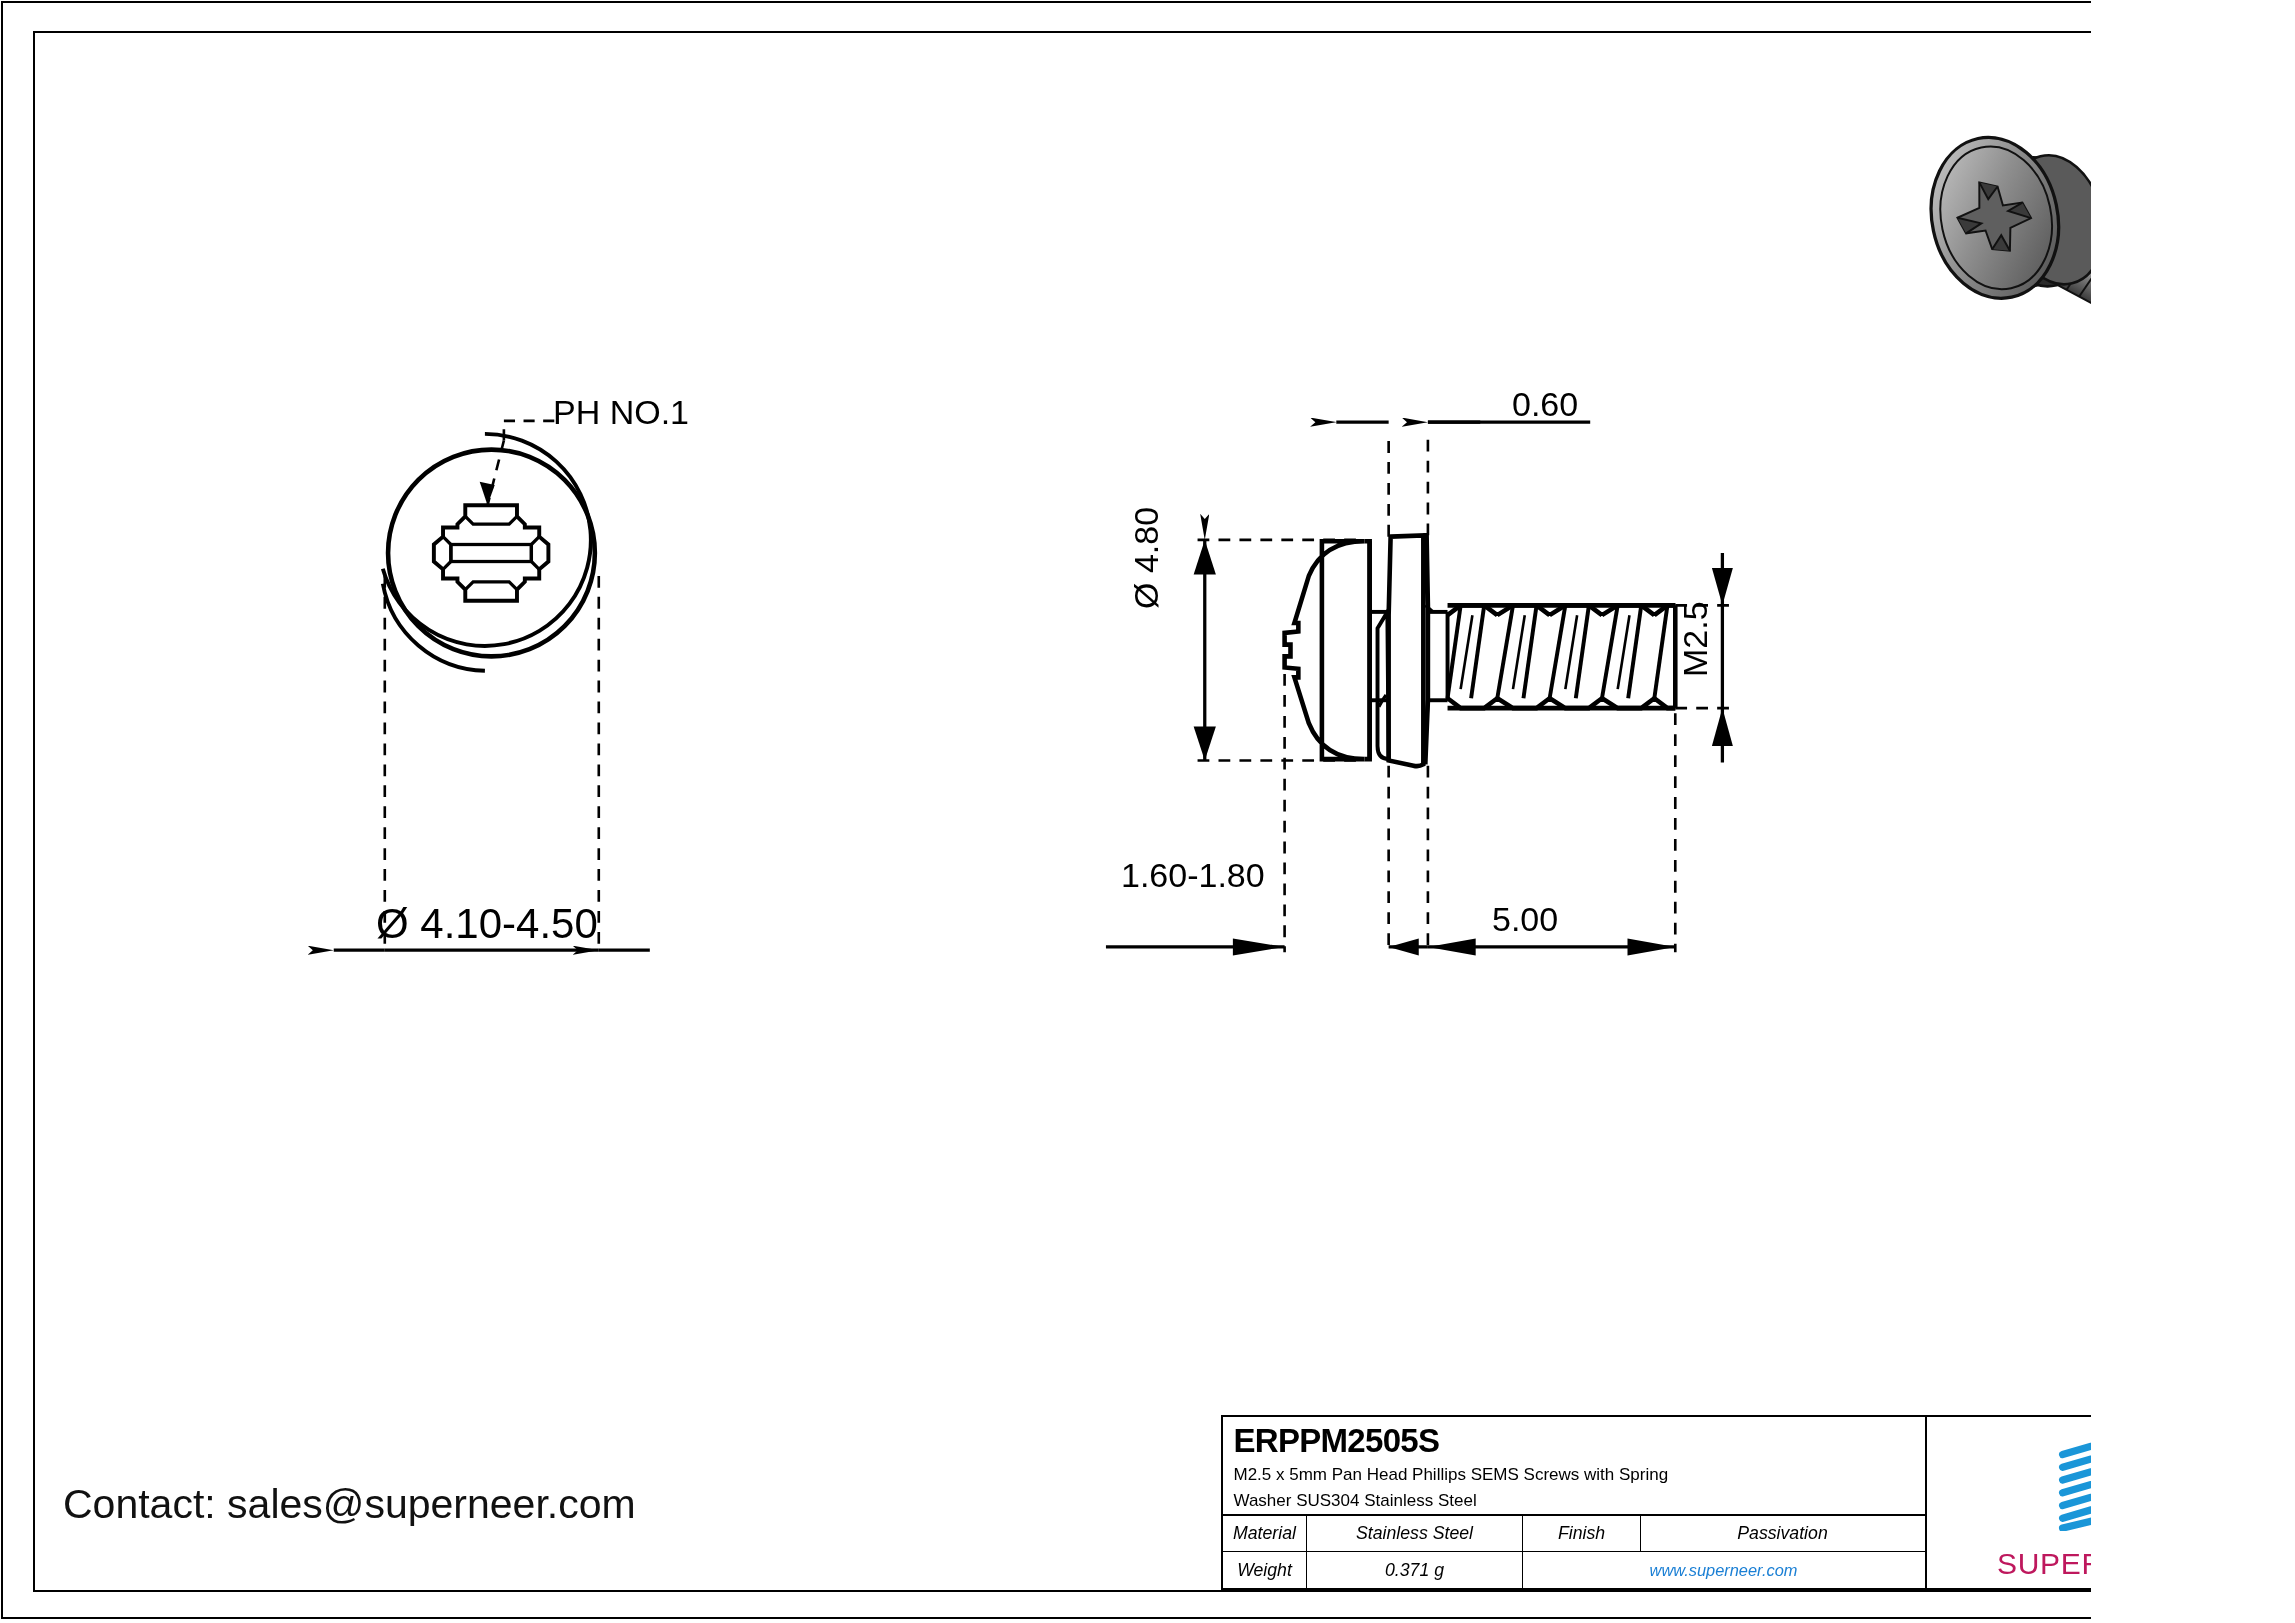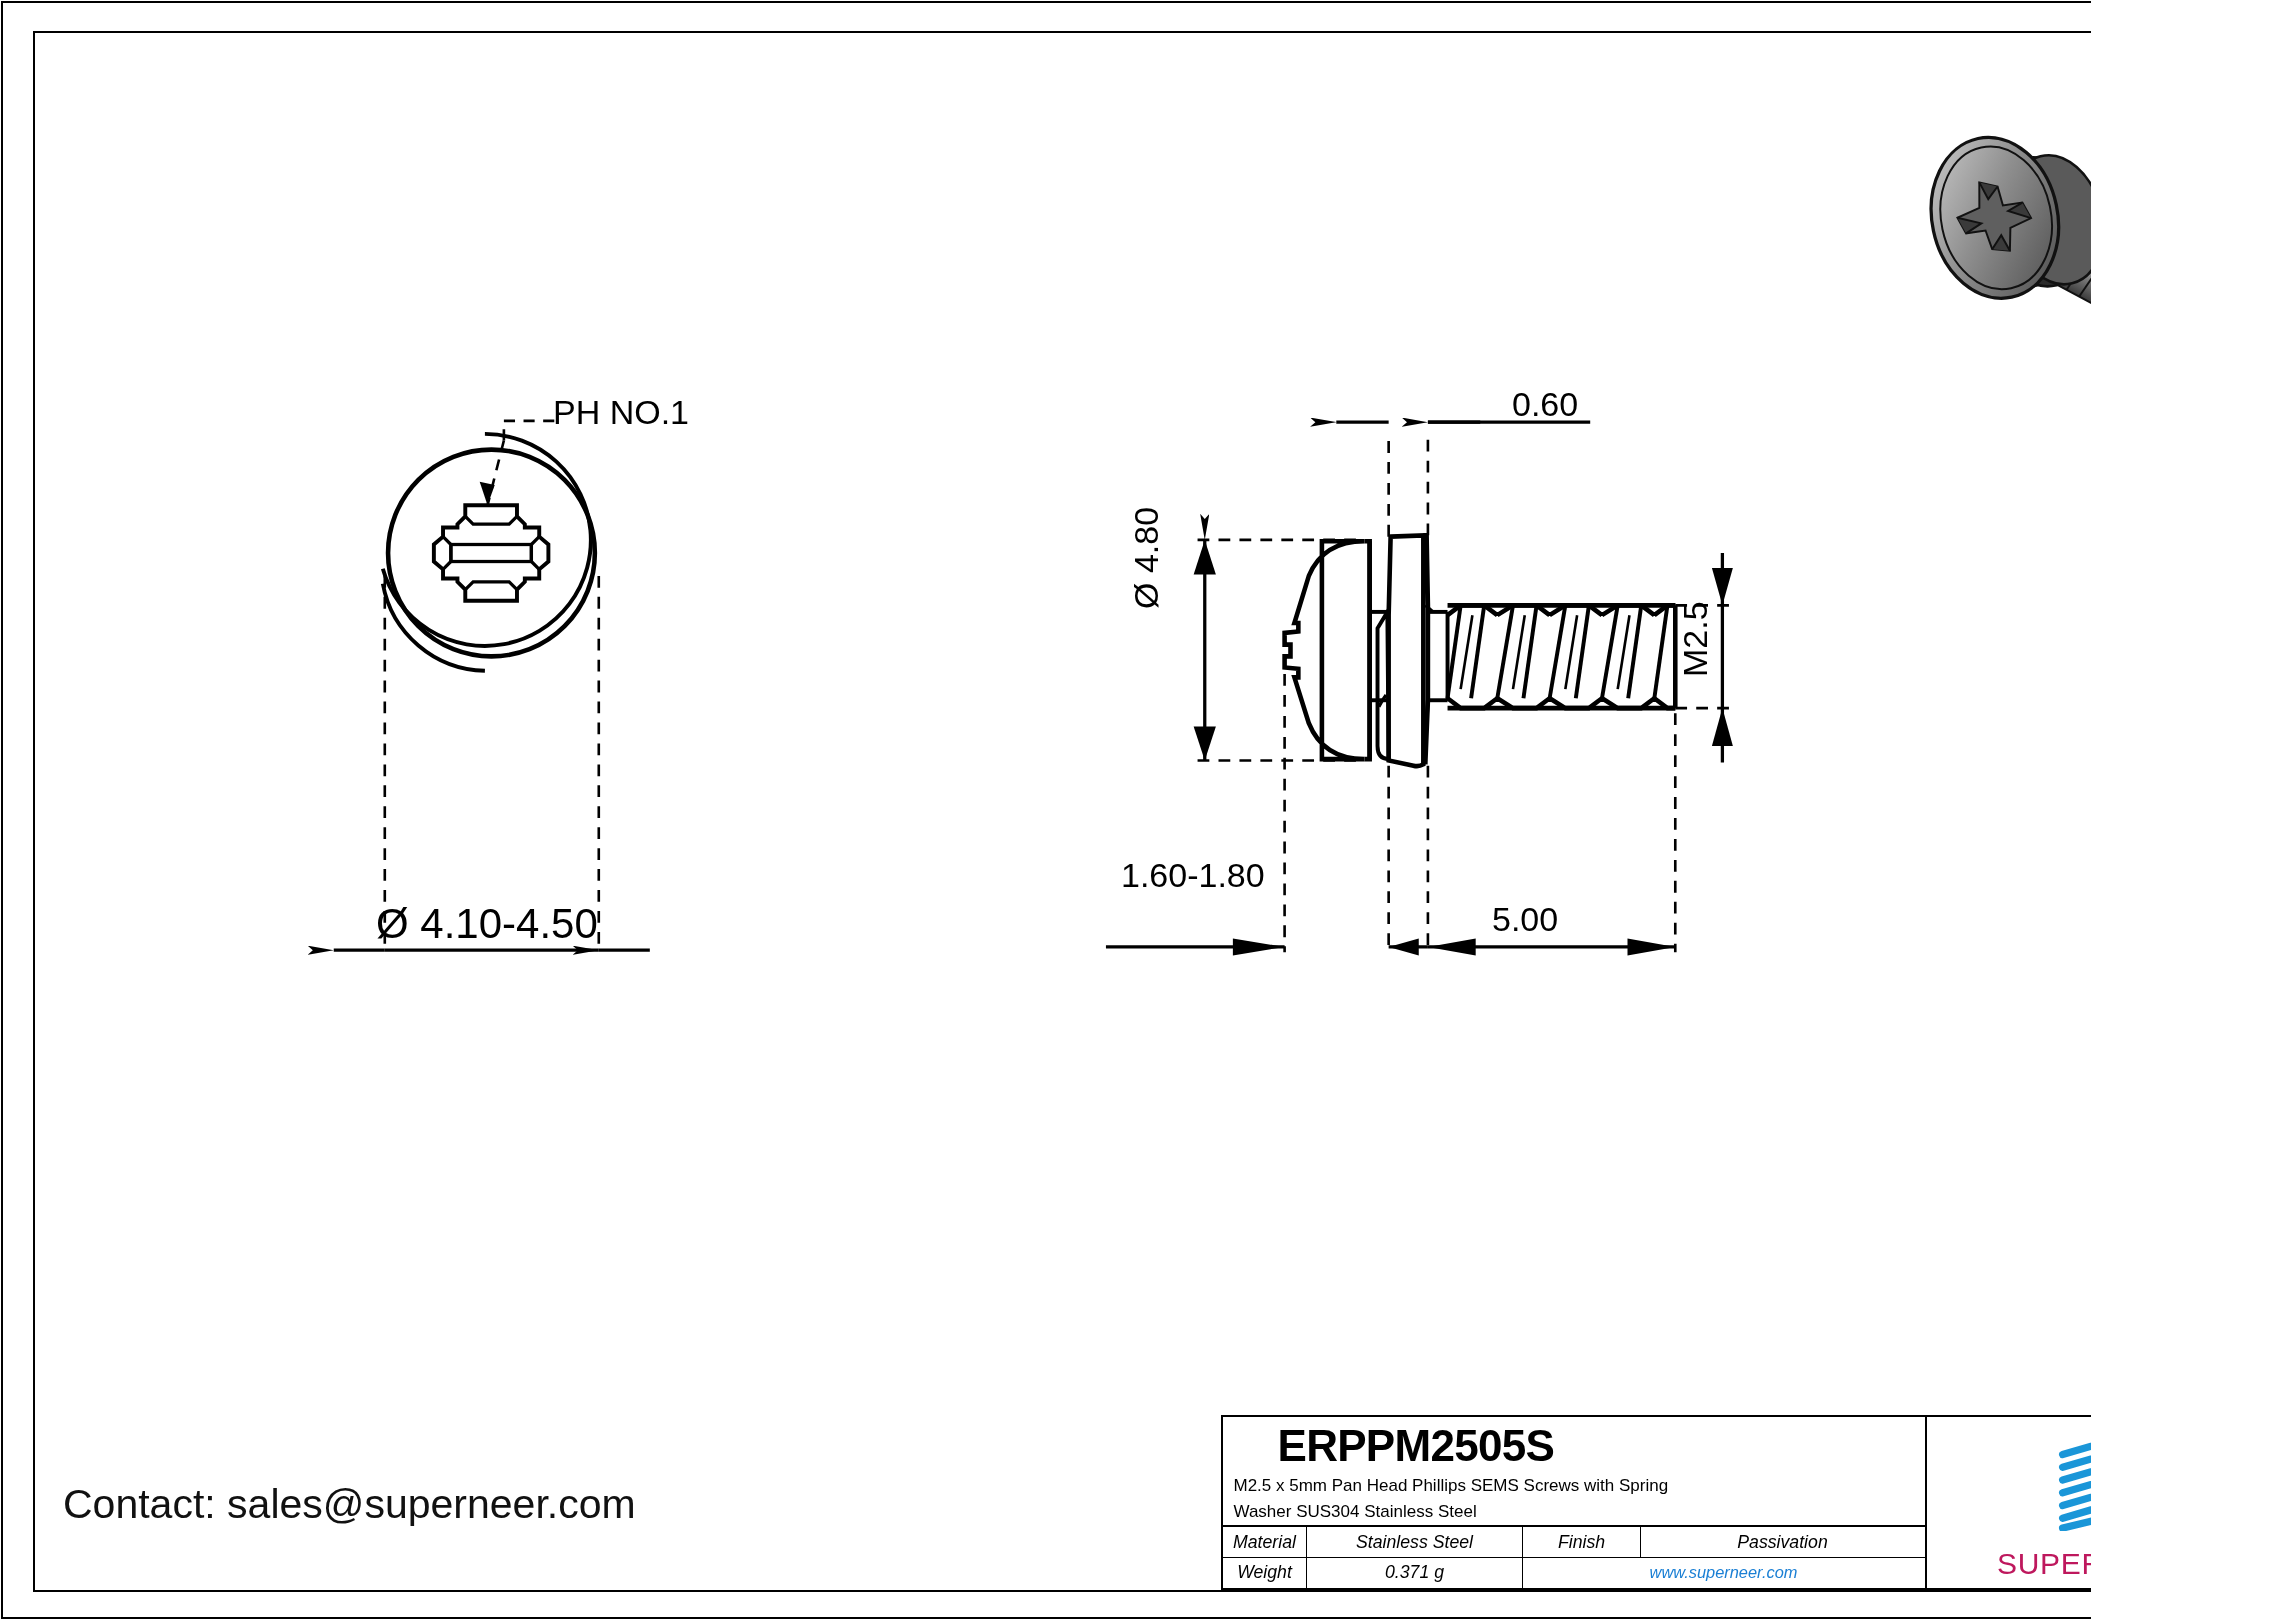"ERPPM2505S" #part-number { font-size: 44px -> 33px; margin-left: 44px -> none }
